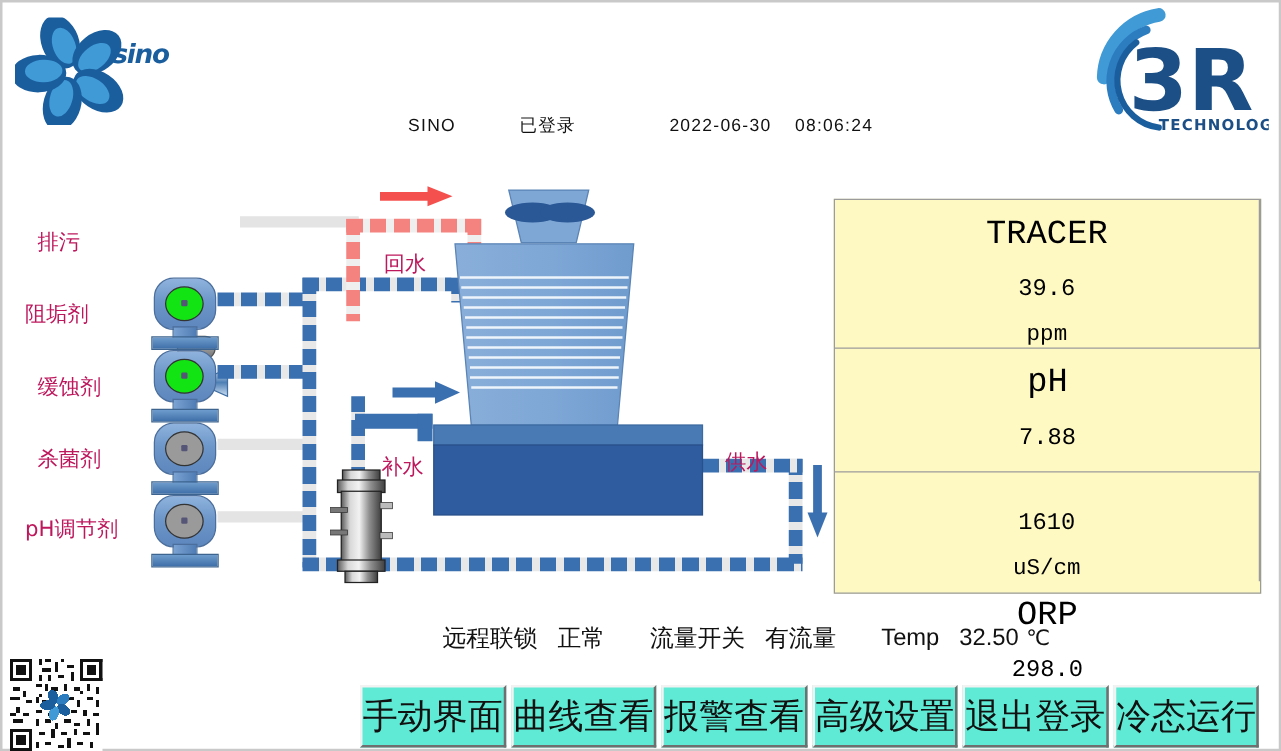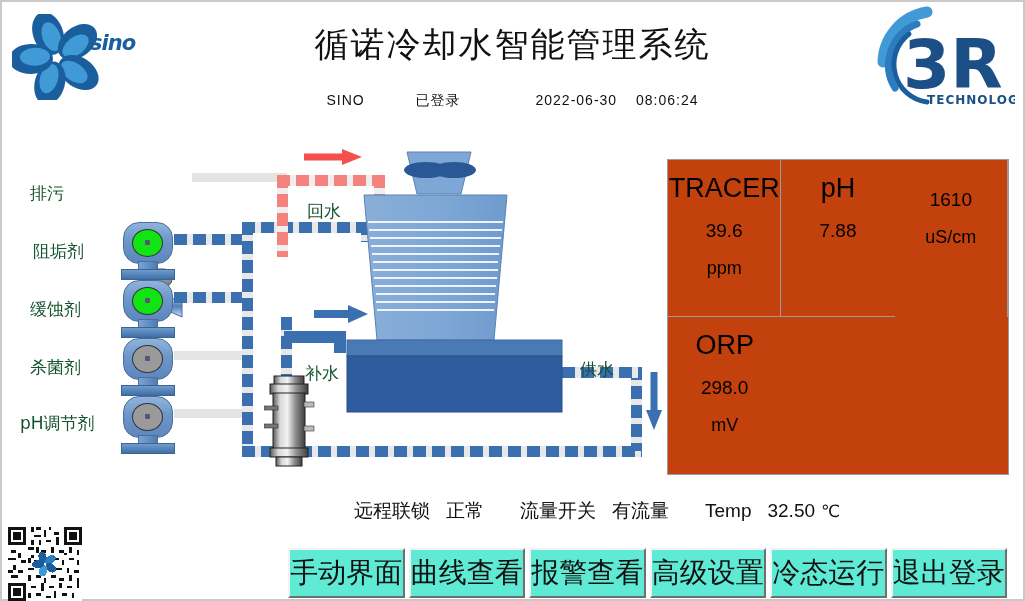"循诺冷却水智能管理系统" div.title { html: <div>循诺冷却水智能管理系统</div> -> none }
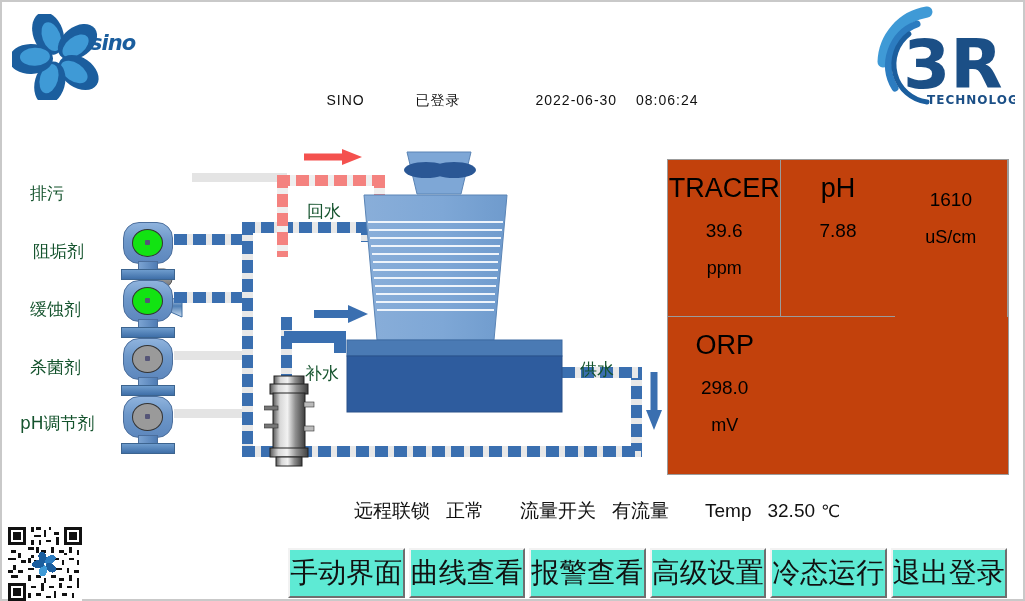"排污" .dlabel { color: #14532d -> #be185d }
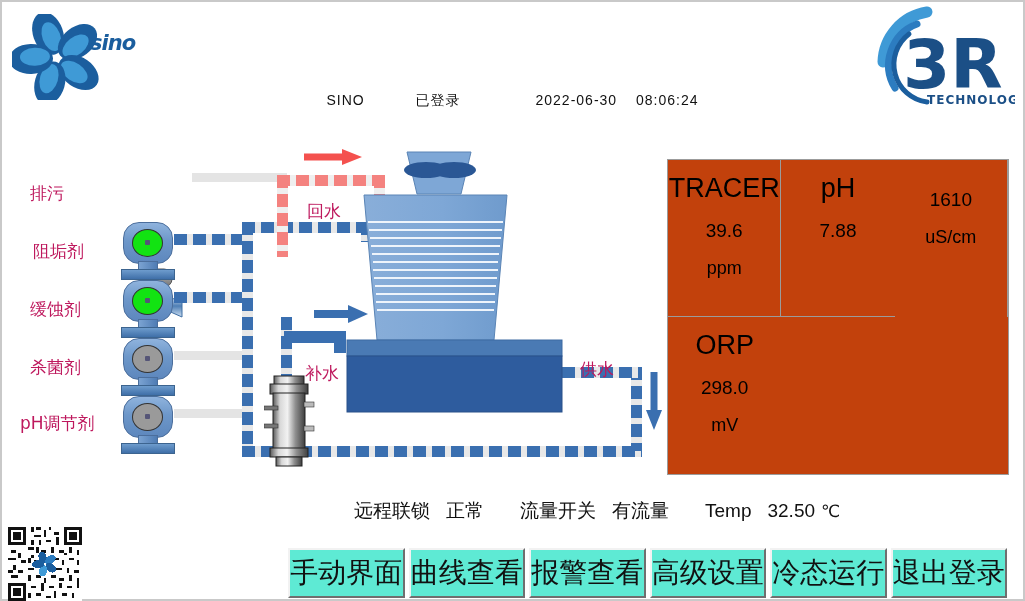"TRACER" .panel { background: #c2410c -> #fef9c3; font-family: none -> Liberation Mono, monospace; grid-template-columns: 1fr 1fr 1fr -> 1fr }
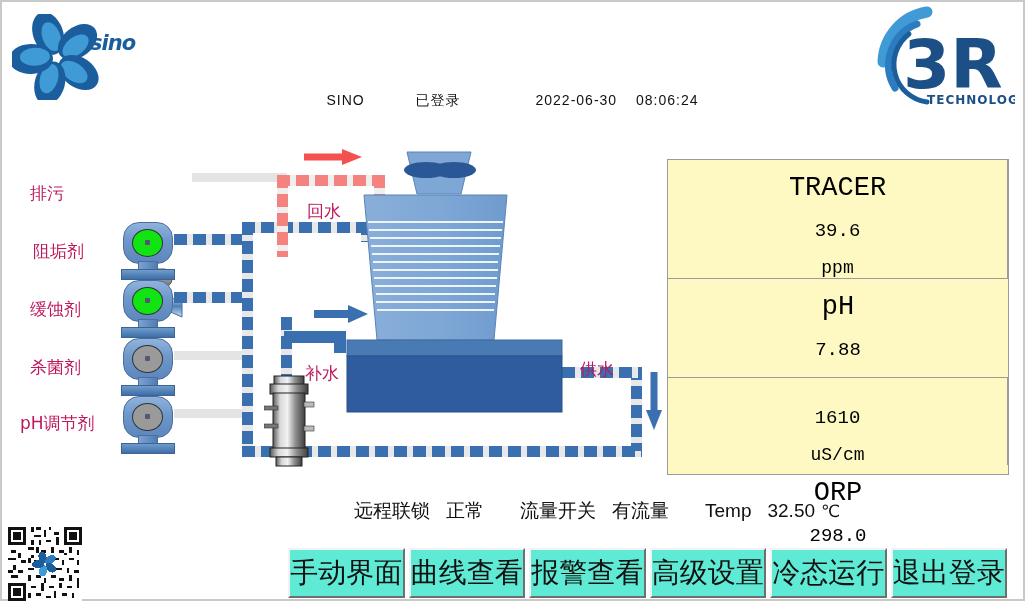"阻垢剂" div.dlabel { left: 31px -> 18px }
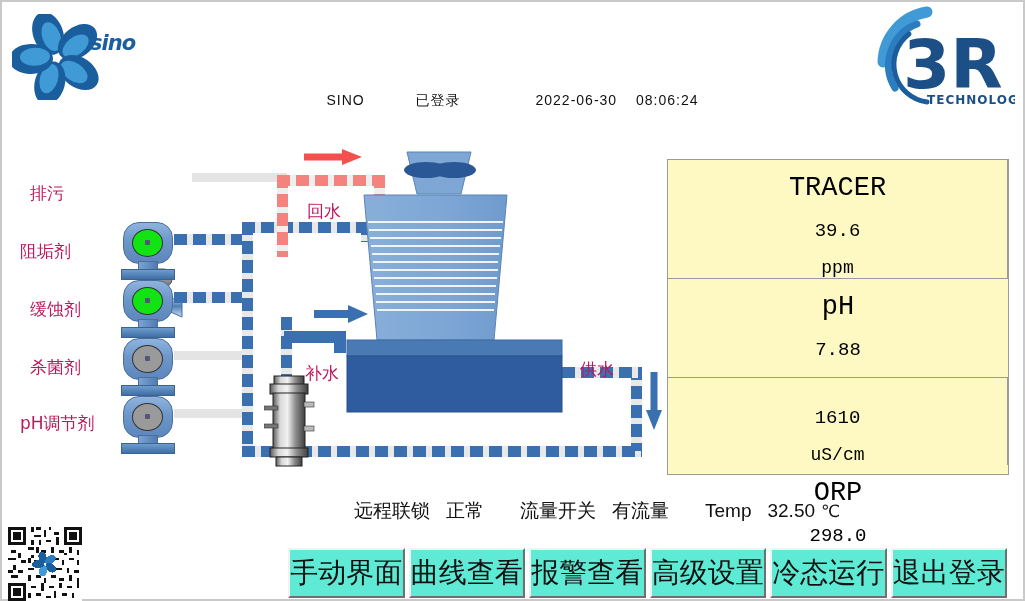"冷态运行" div.btn { order: before "退出登录" -> after "退出登录" }
